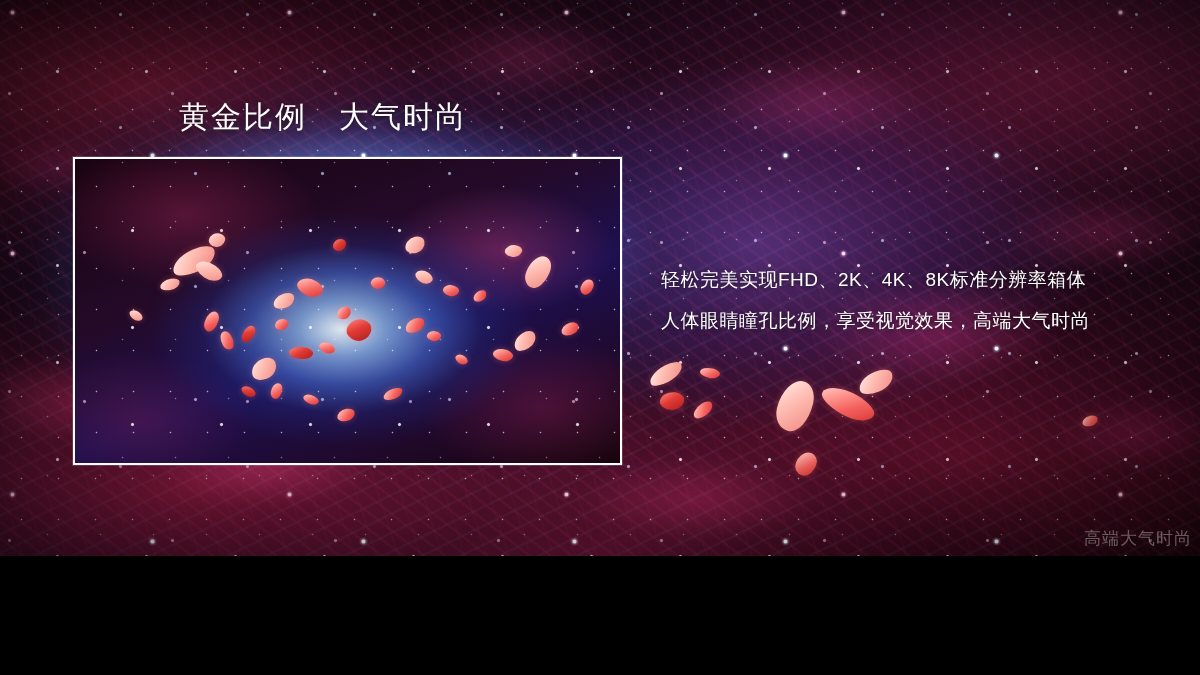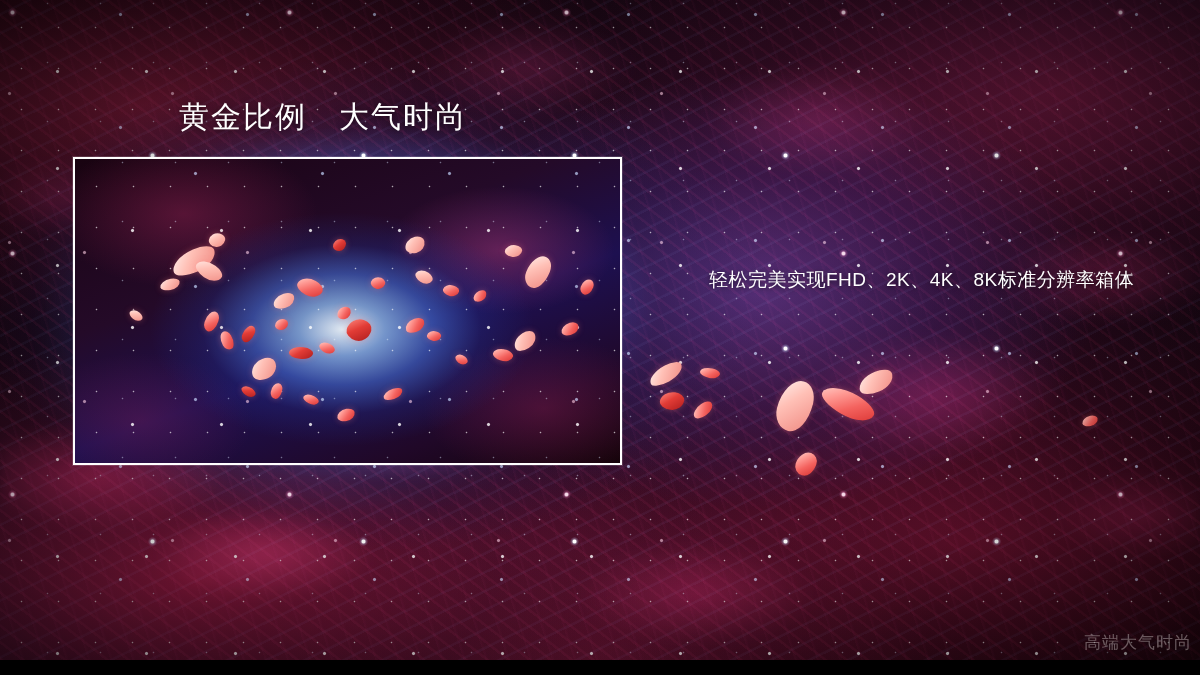"黄金比例 大气时尚" #slide { height: 660px -> 556px }
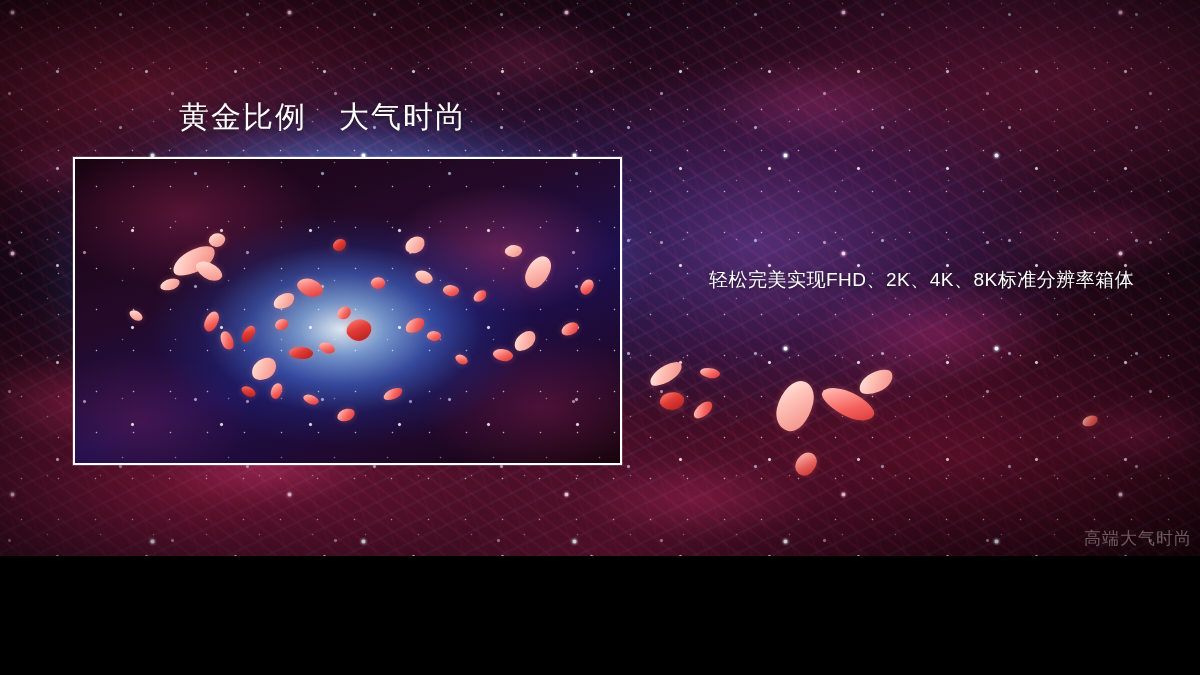"轻松完美实现FHD、2K、4K、8K标准分辨率箱体" #body-copy { margin-left: 48px -> none }
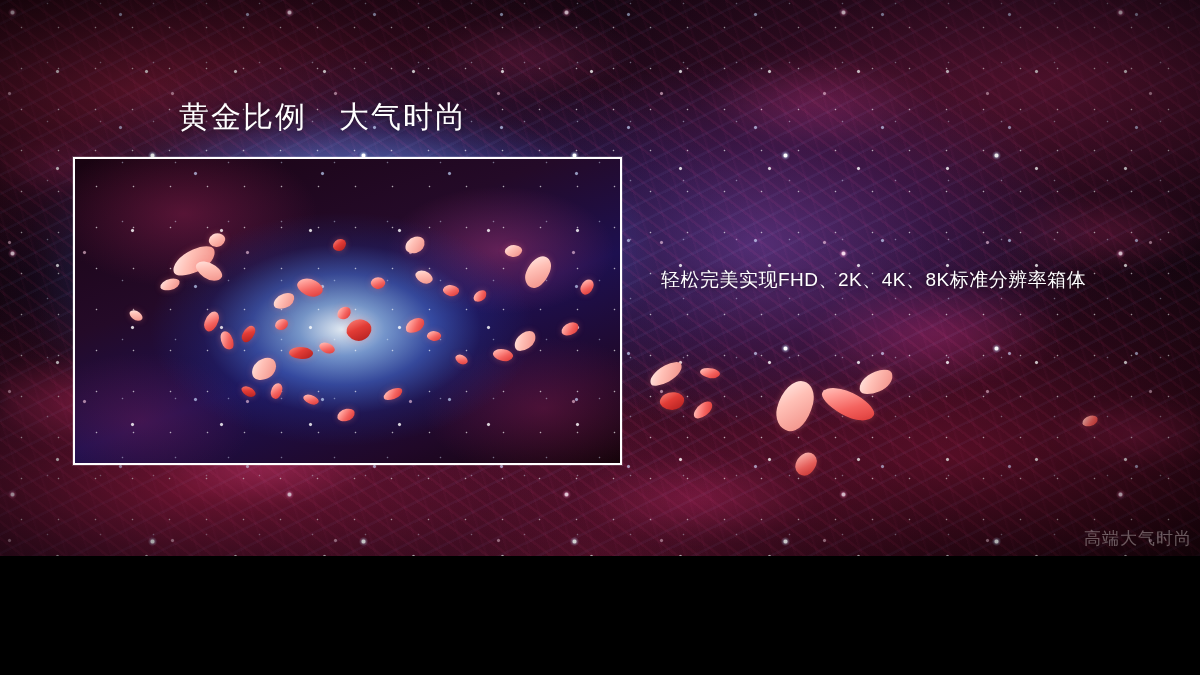"人体眼睛瞳孔比例，享受视觉效果，高端大气时尚" span.line { html: none -> <span>人体眼睛瞳孔比例，享受视觉效果，高端大气时尚</span> }
